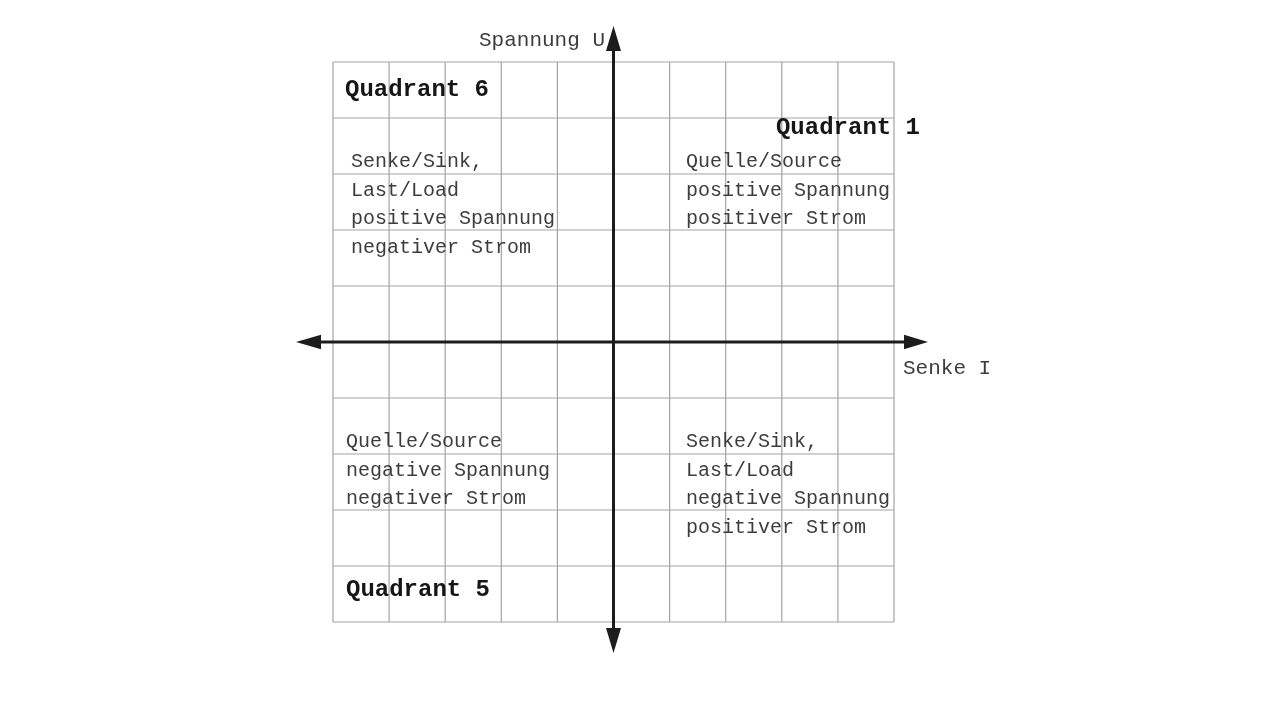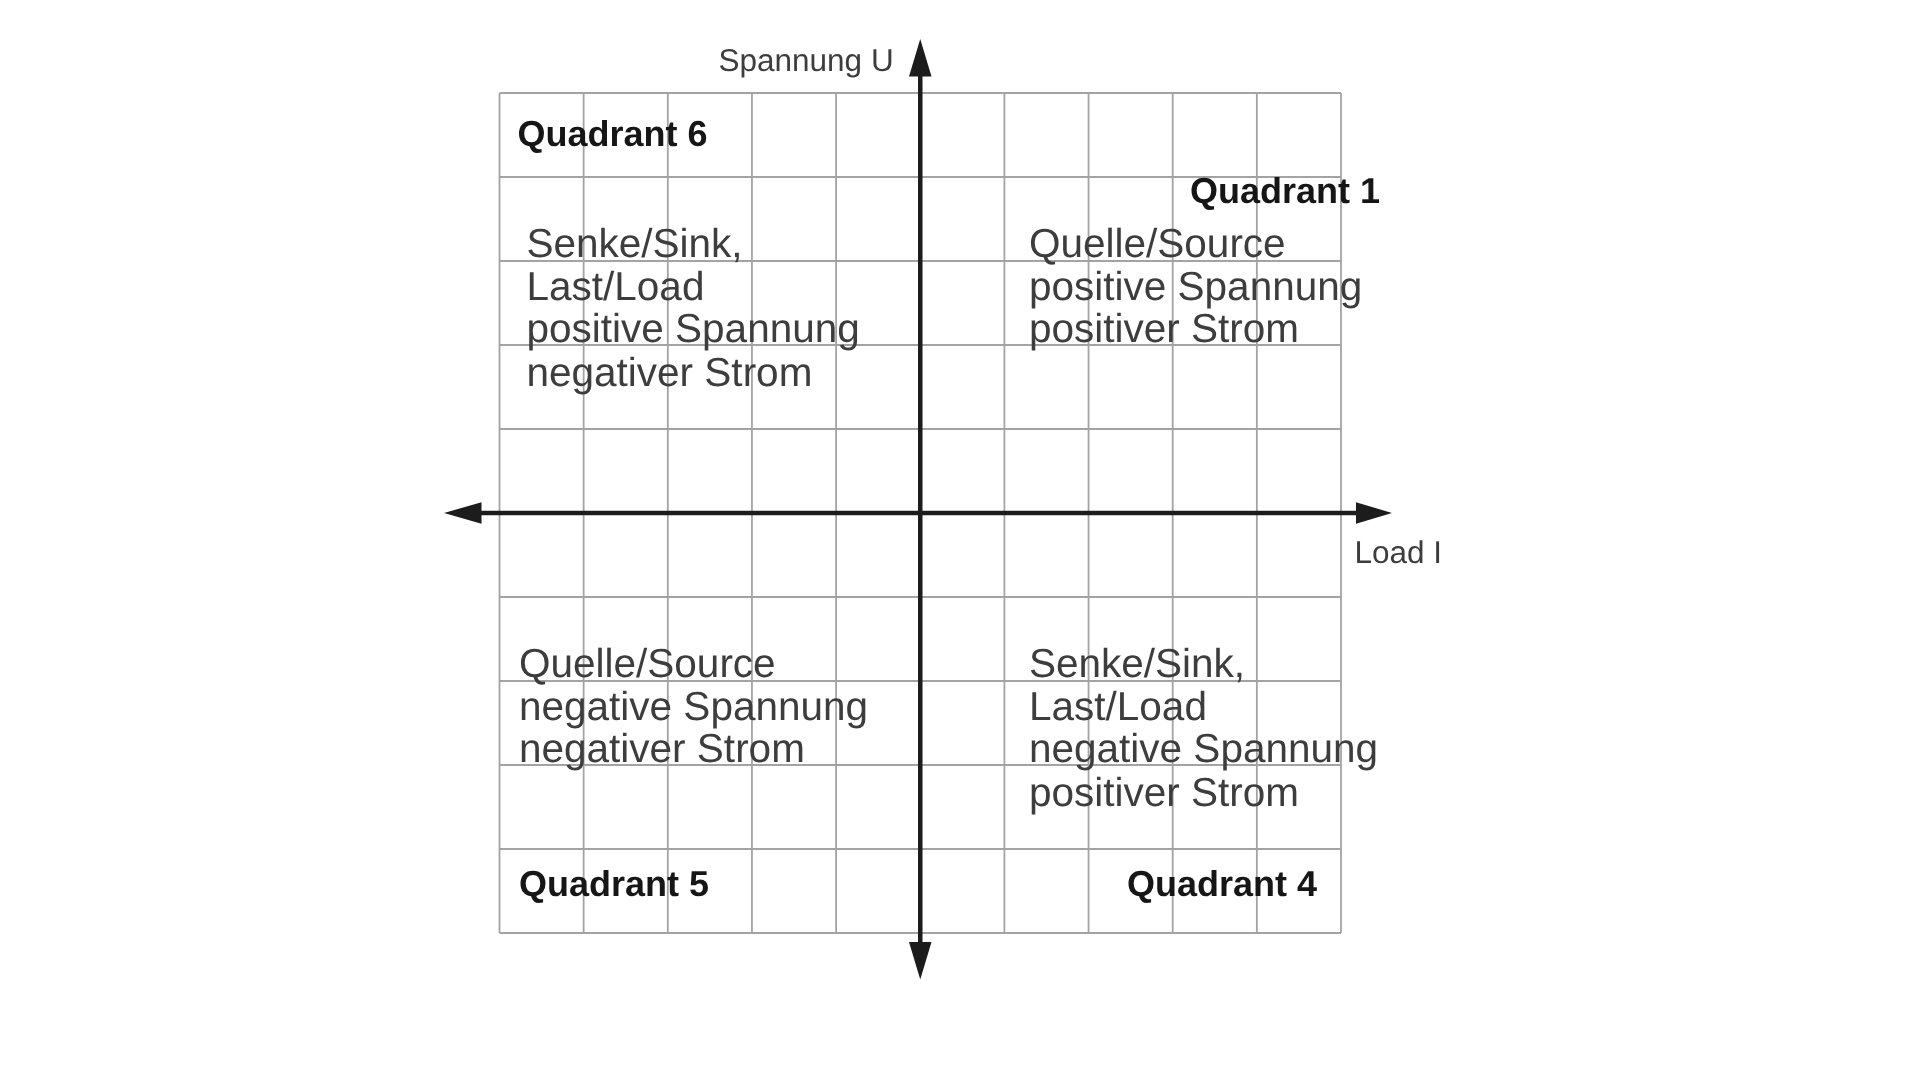"Spannung U" .canvas { font-family: Liberation Sans, sans-serif -> Liberation Mono, monospace }
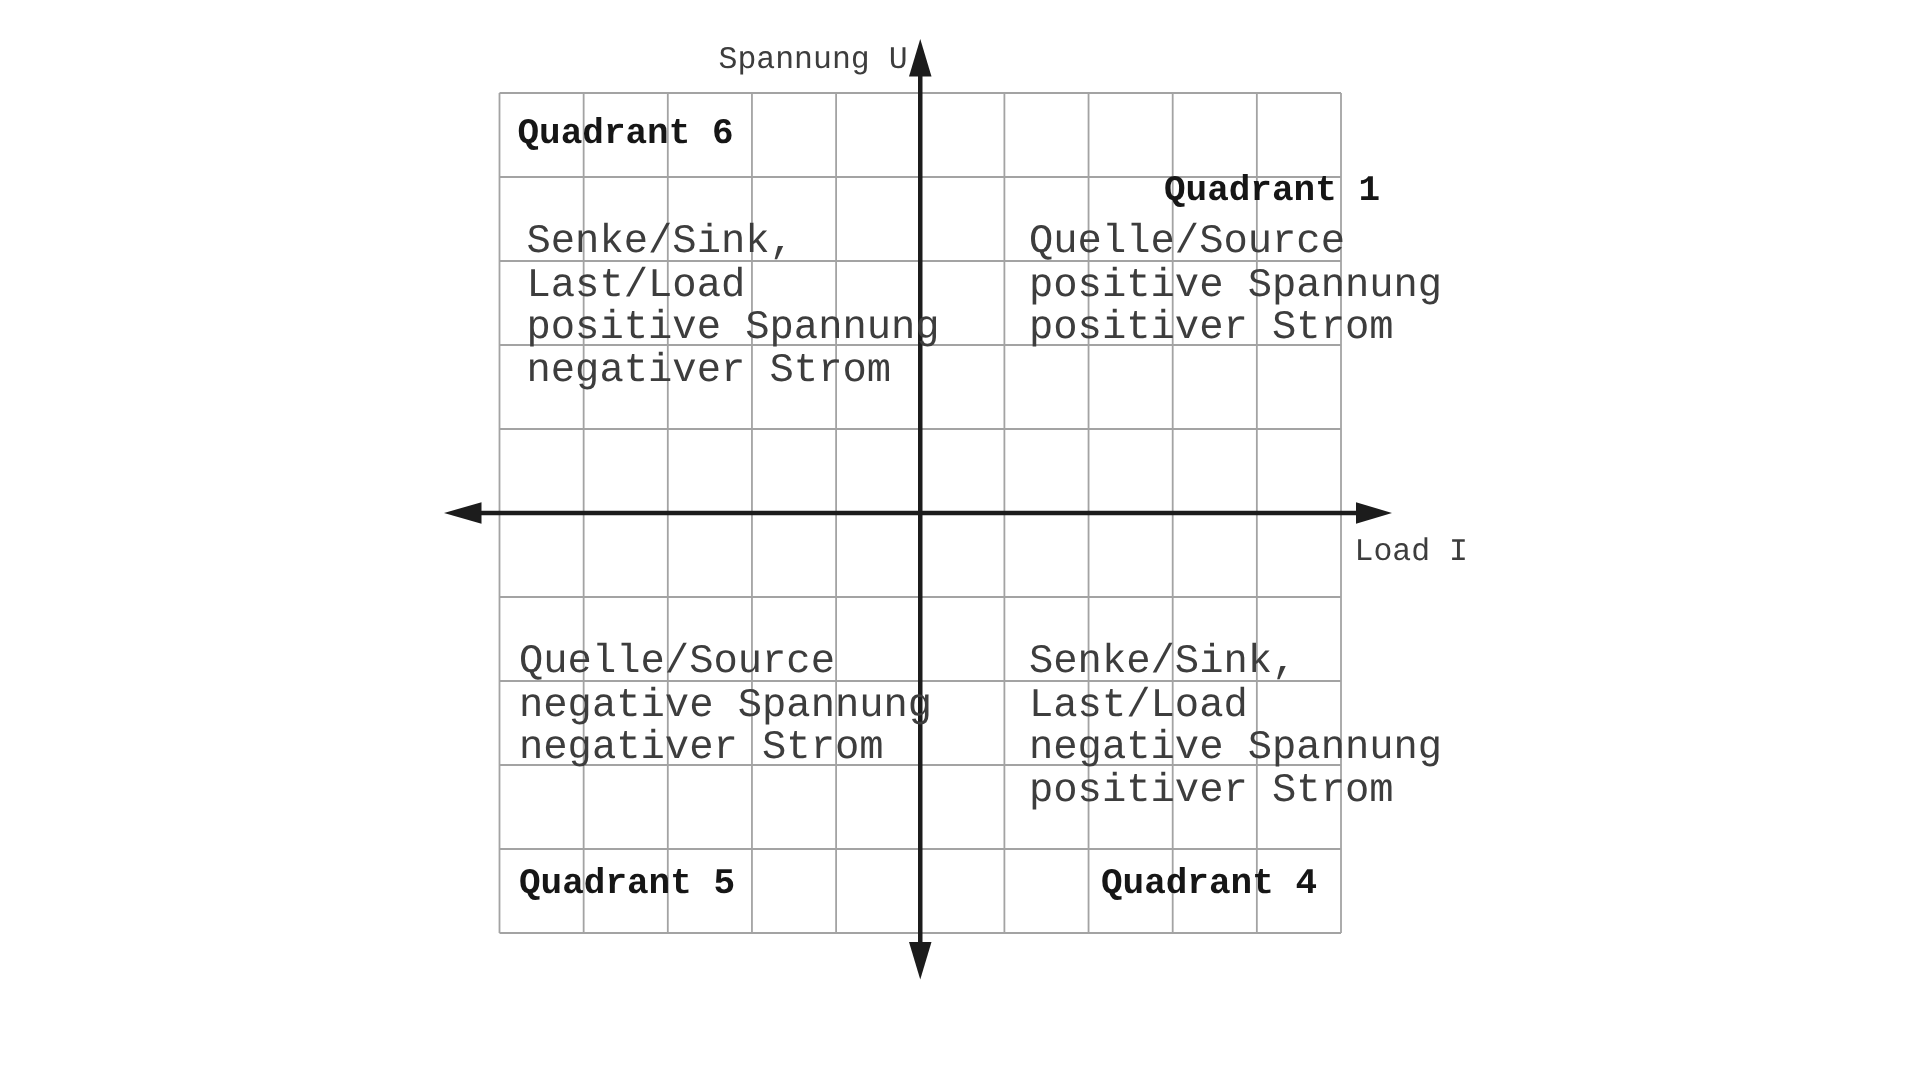"Senke/Sink," .q-body { font-size: 27px -> 20px }
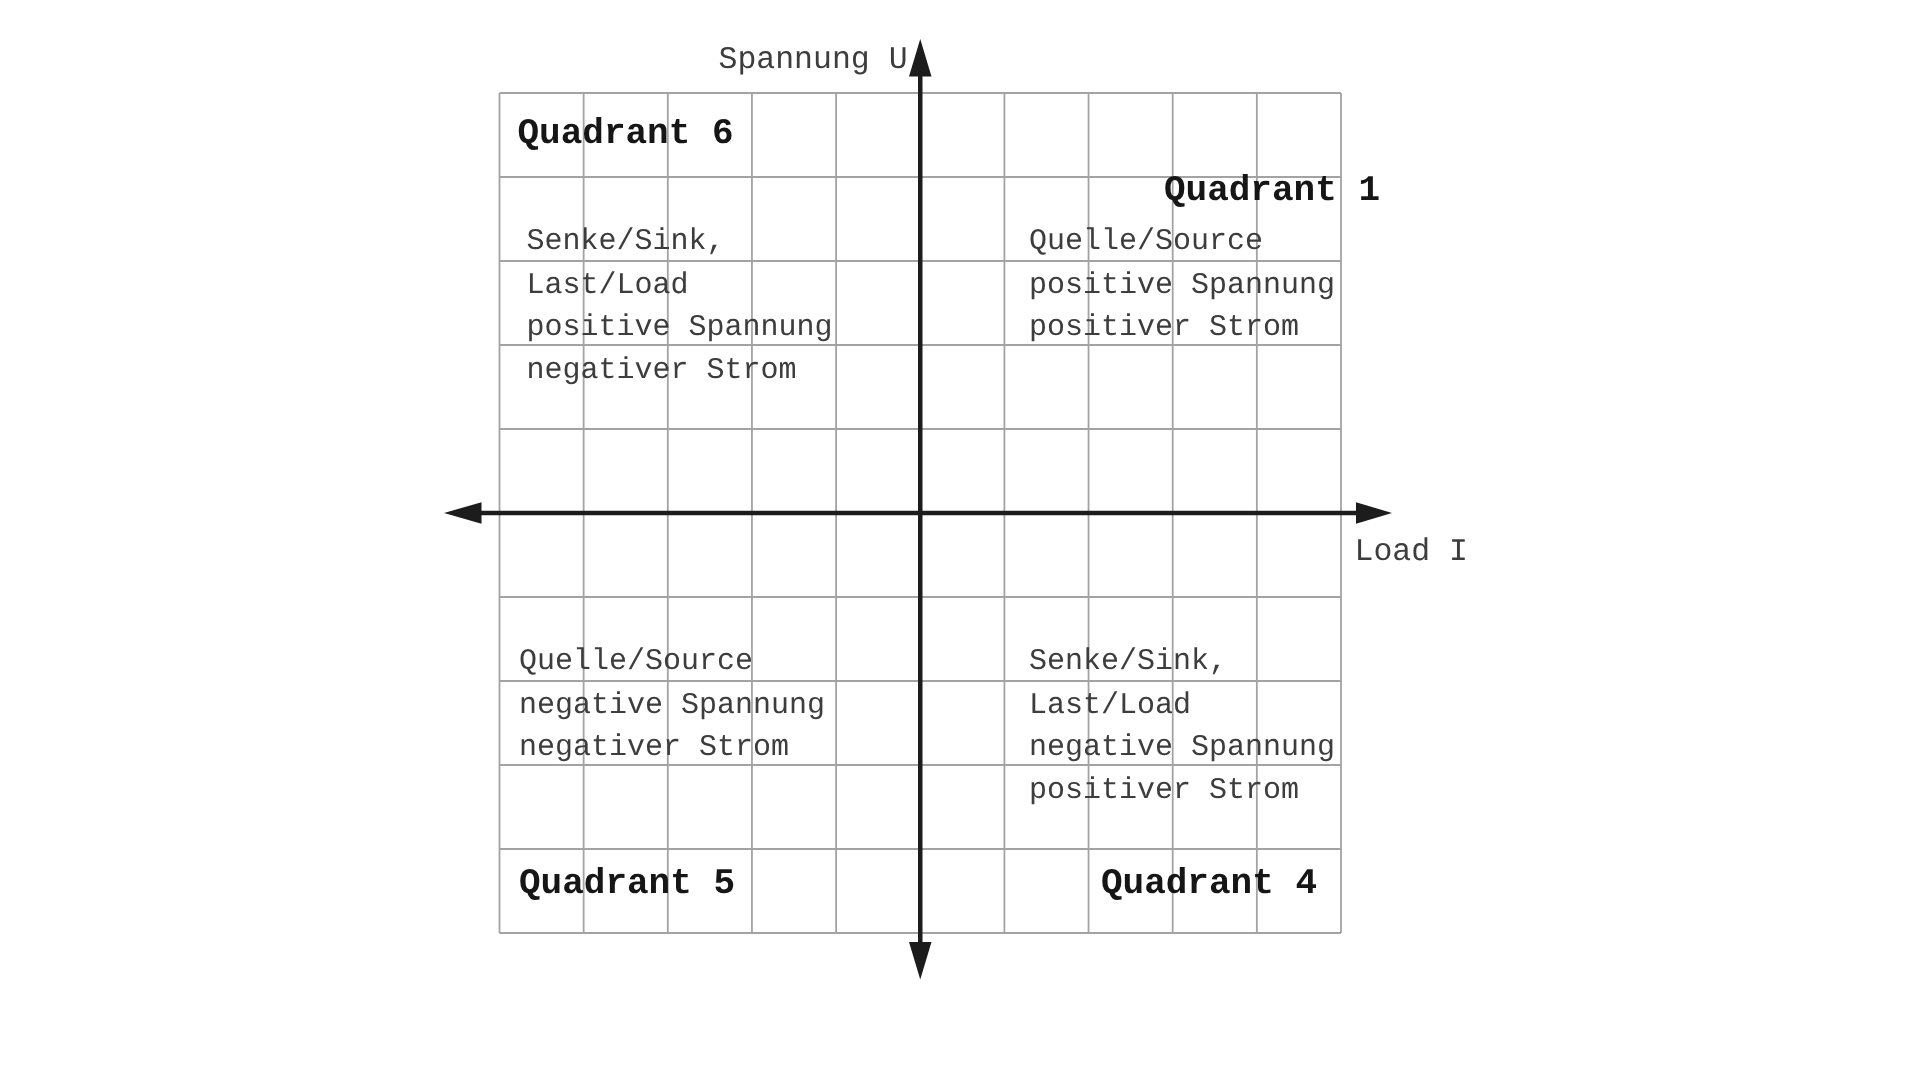"Load I" div.txt { text: Load -> Senke }
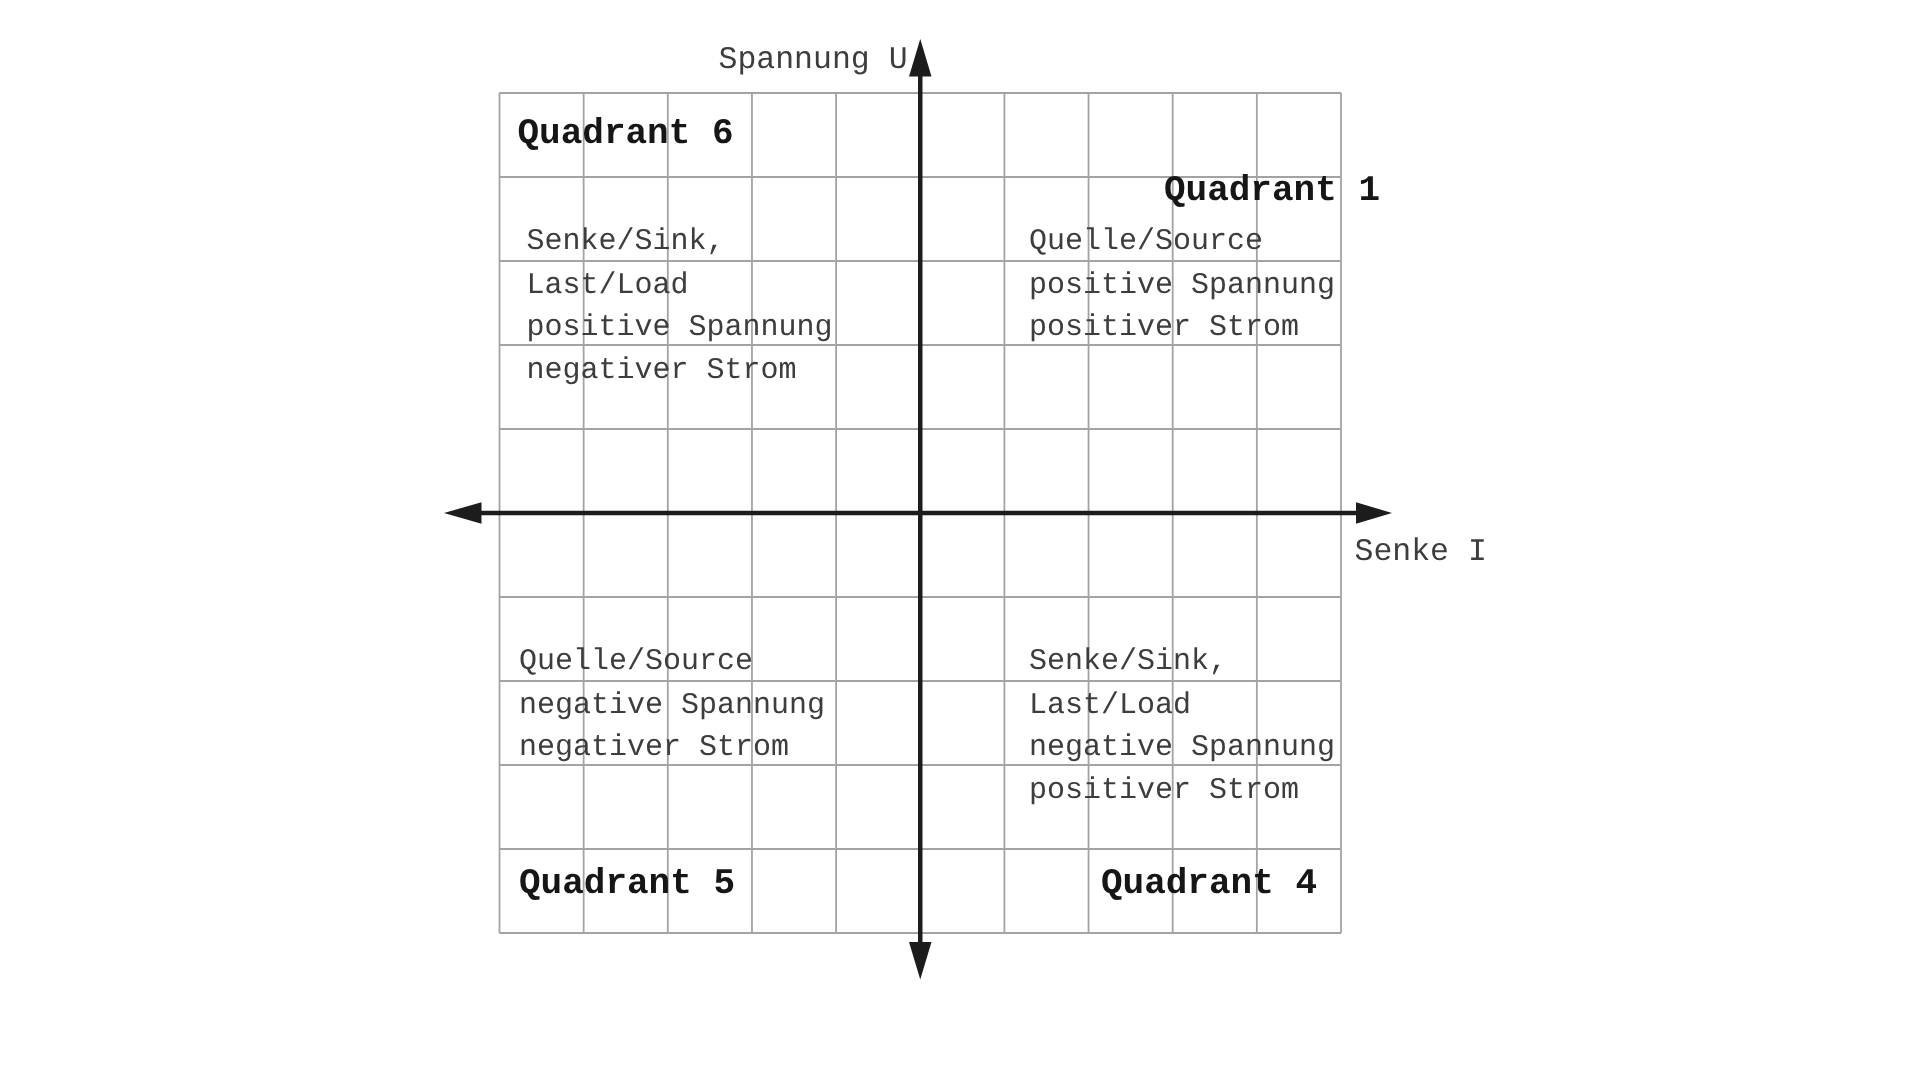"Quadrant 4" div.txt { html: <div>Quadrant 4</div> -> none }
